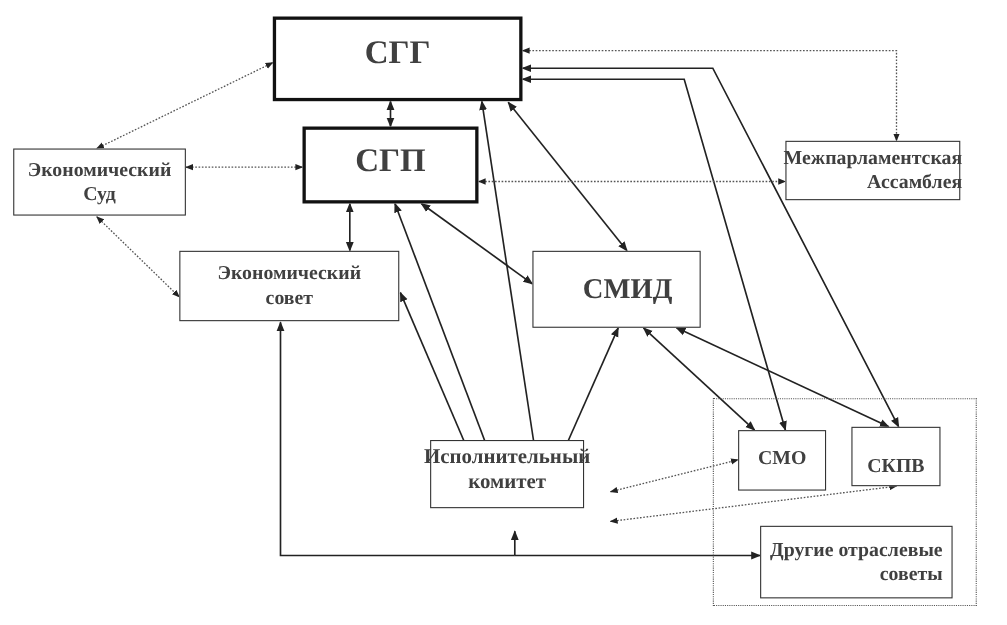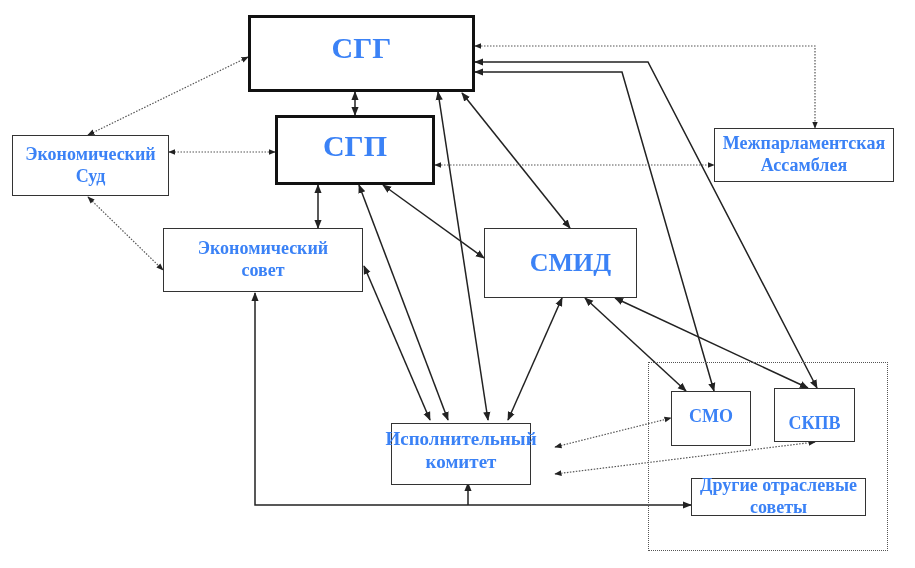"СГГ" .node { color: #3b82f6 -> #404040 }
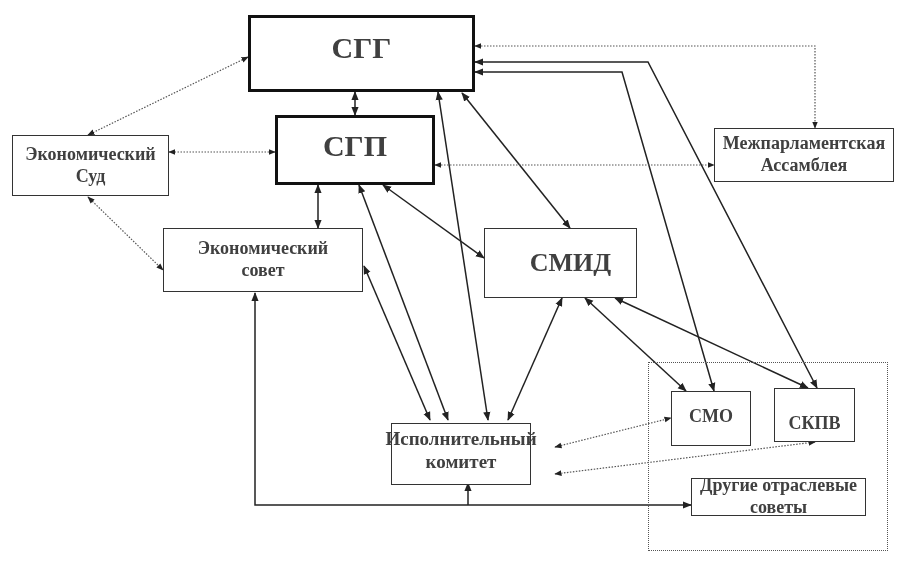"Межпарламентская" div.node { text-align: none -> right; width: 180px -> 159px }
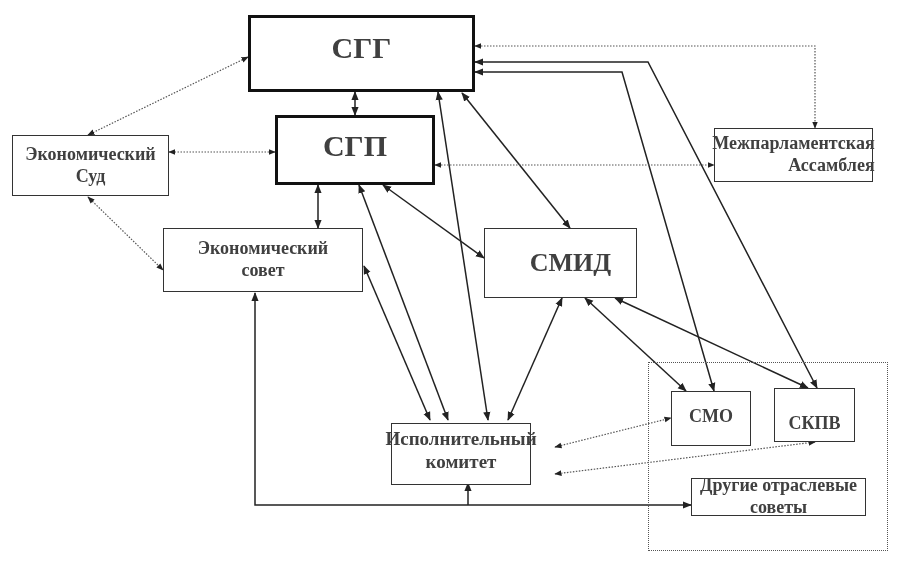"Исполнительный" div.node { top: 423px -> 400px }
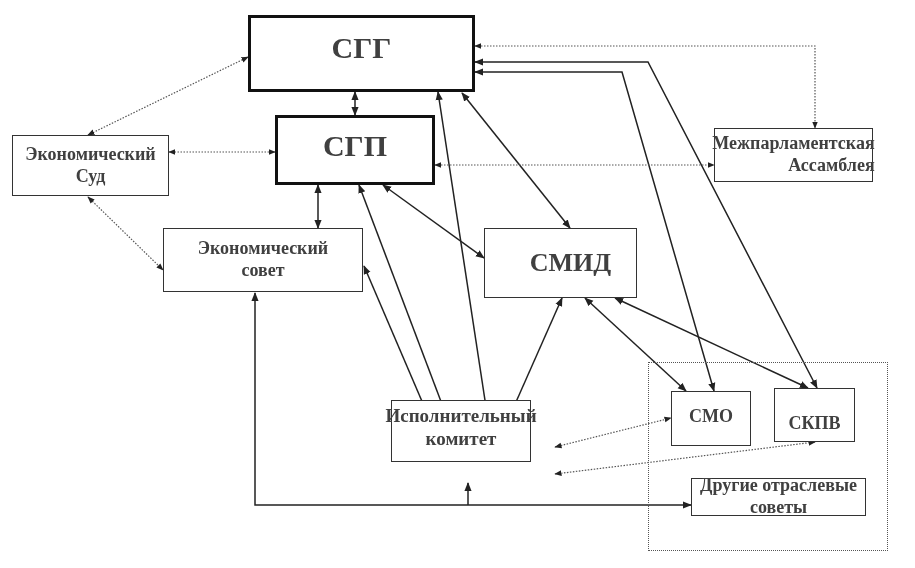"Другие отраслевые" div.node { height: 38px -> 66px; text-align: none -> right }
